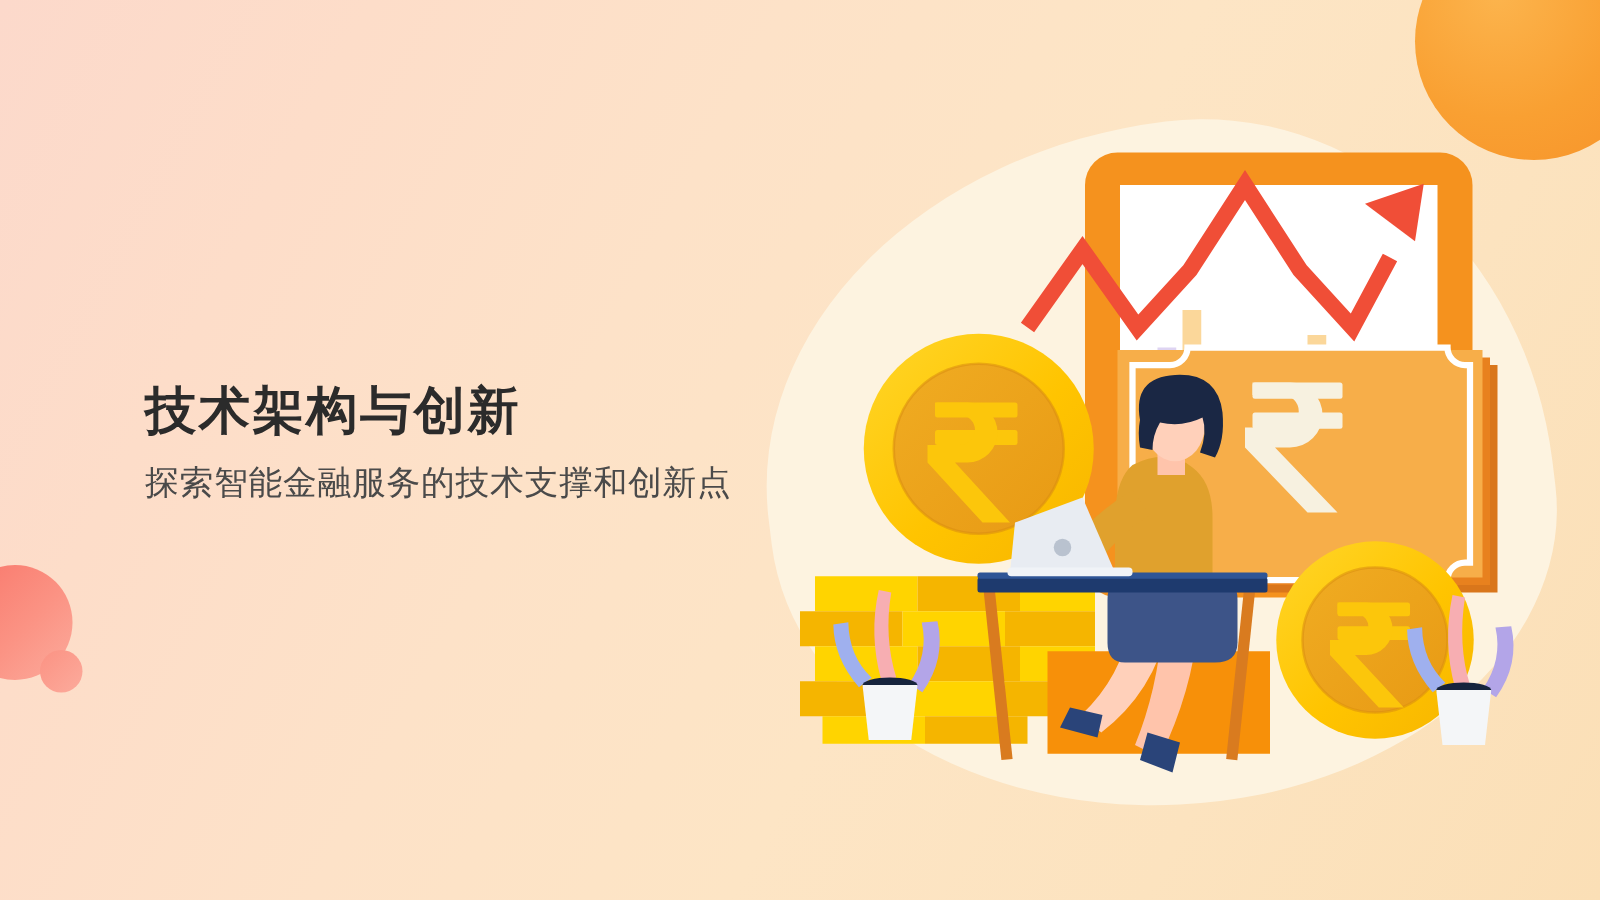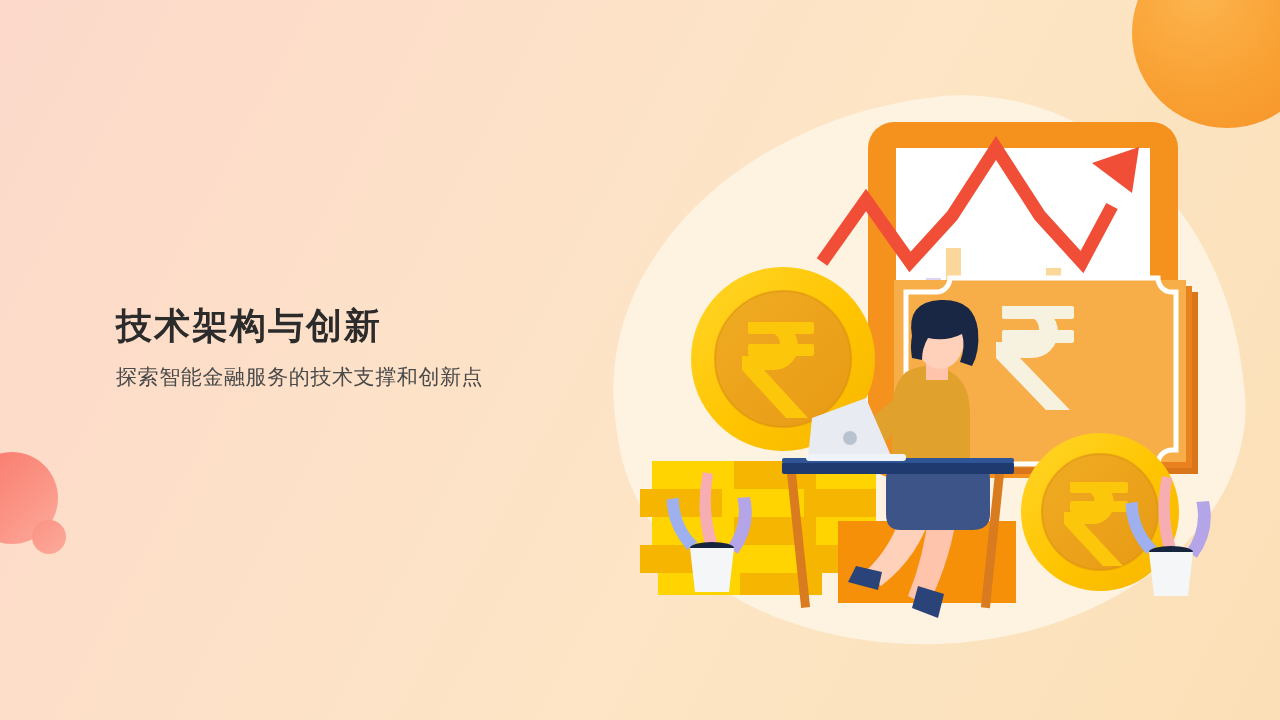"技术架构与创新" #page-title { font-size: 36px -> 41px }
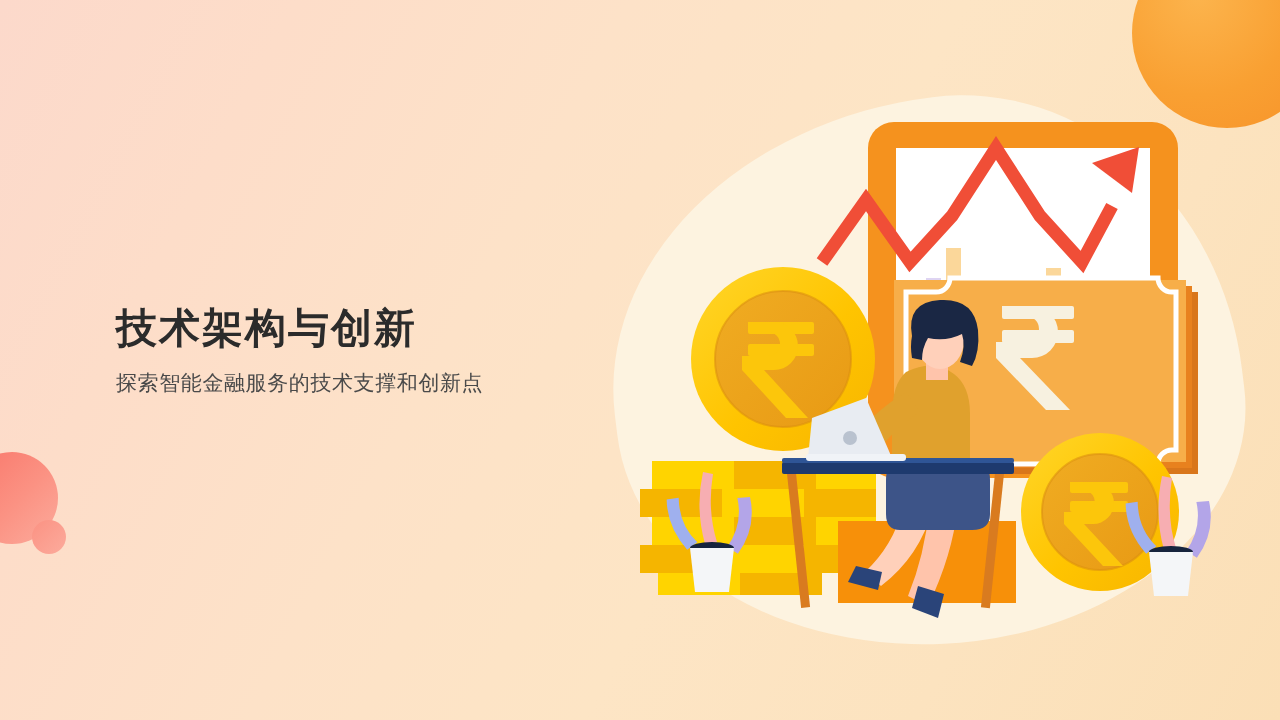"探索智能金融服务的技术支撑和创新点" #page-subtitle { font-size: 21px -> 27px }
